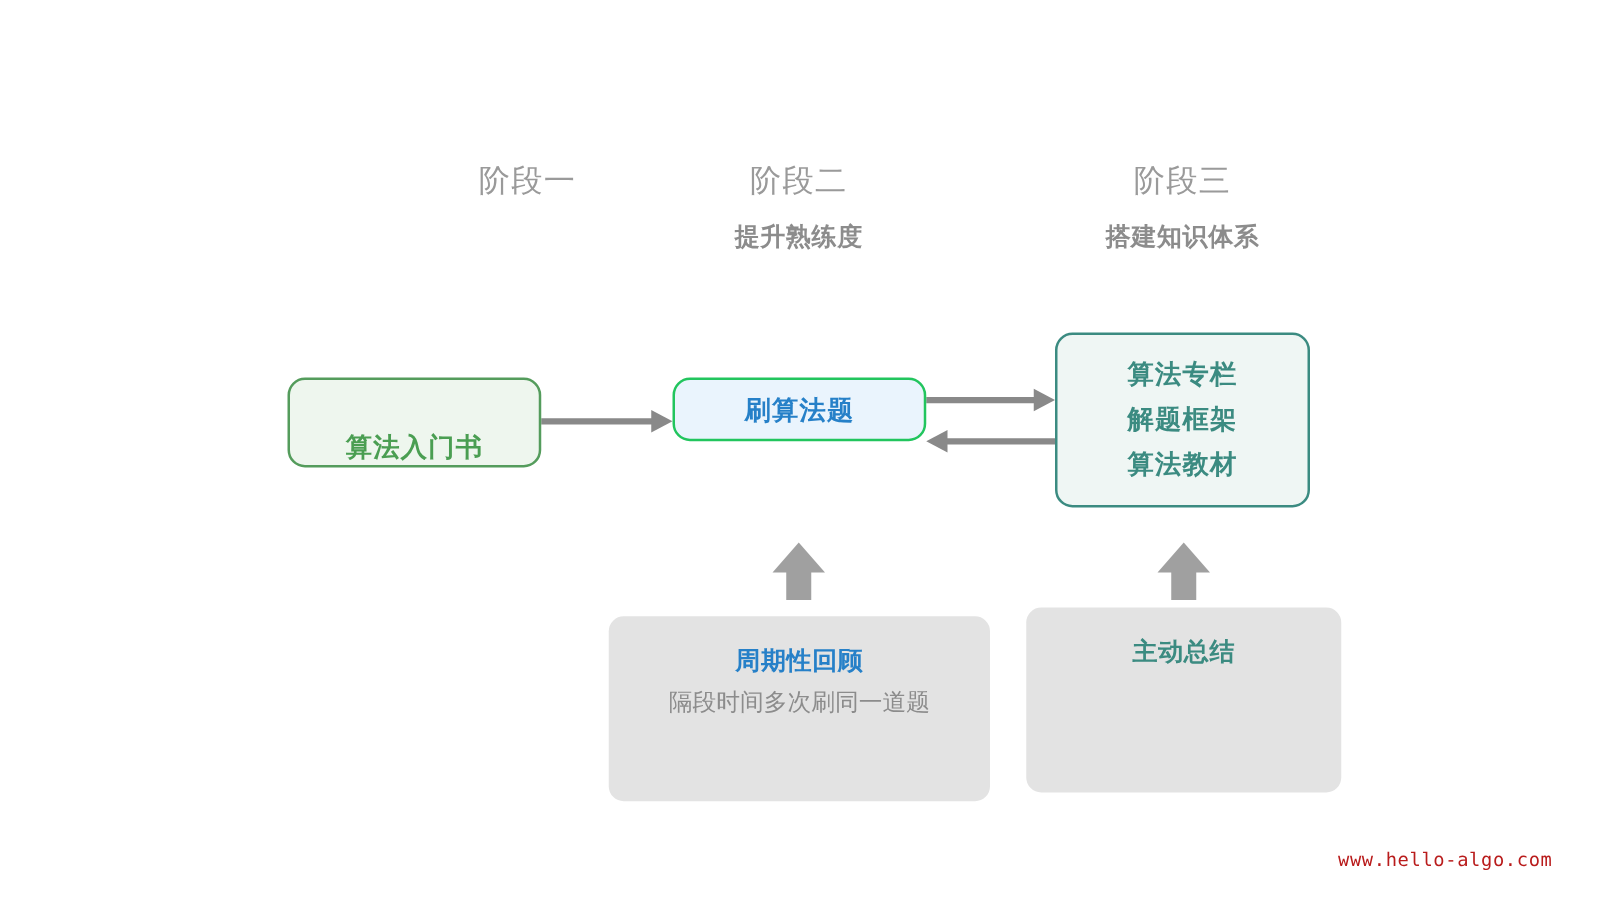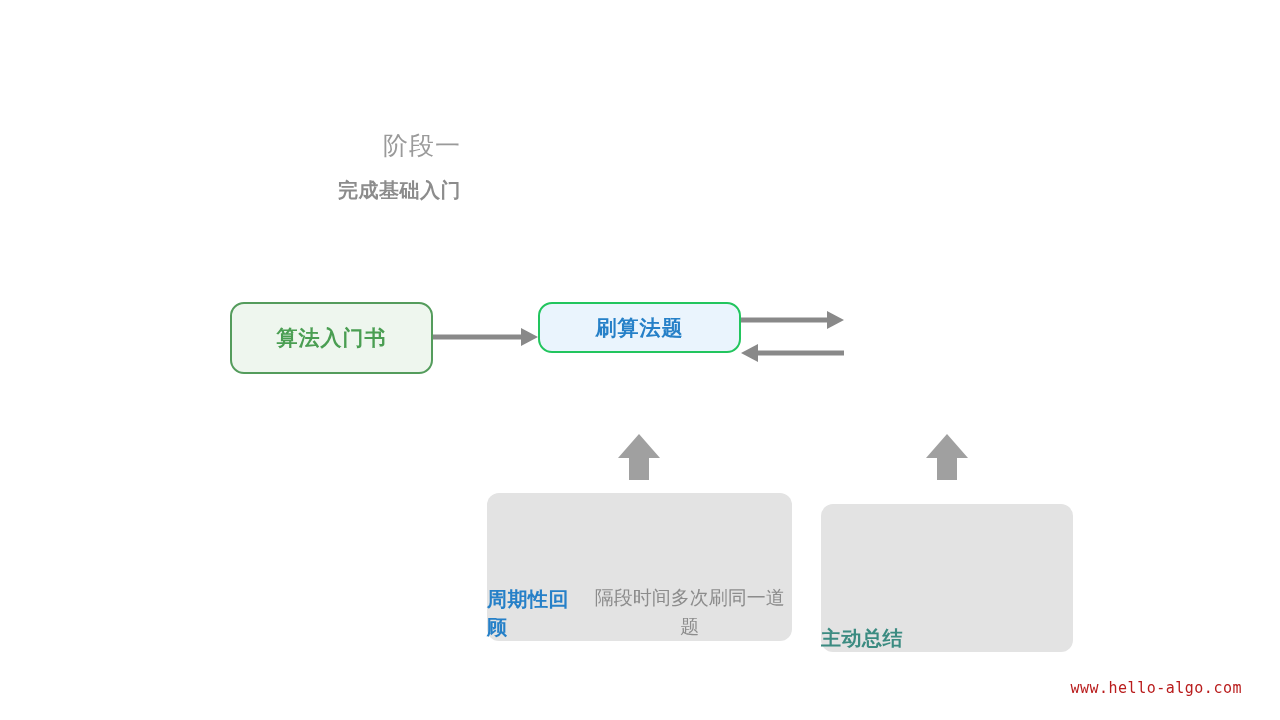"阶段二" div.phase { html: none -> <div> <div>阶段二</div> <div>提升熟练度</div> </div> }
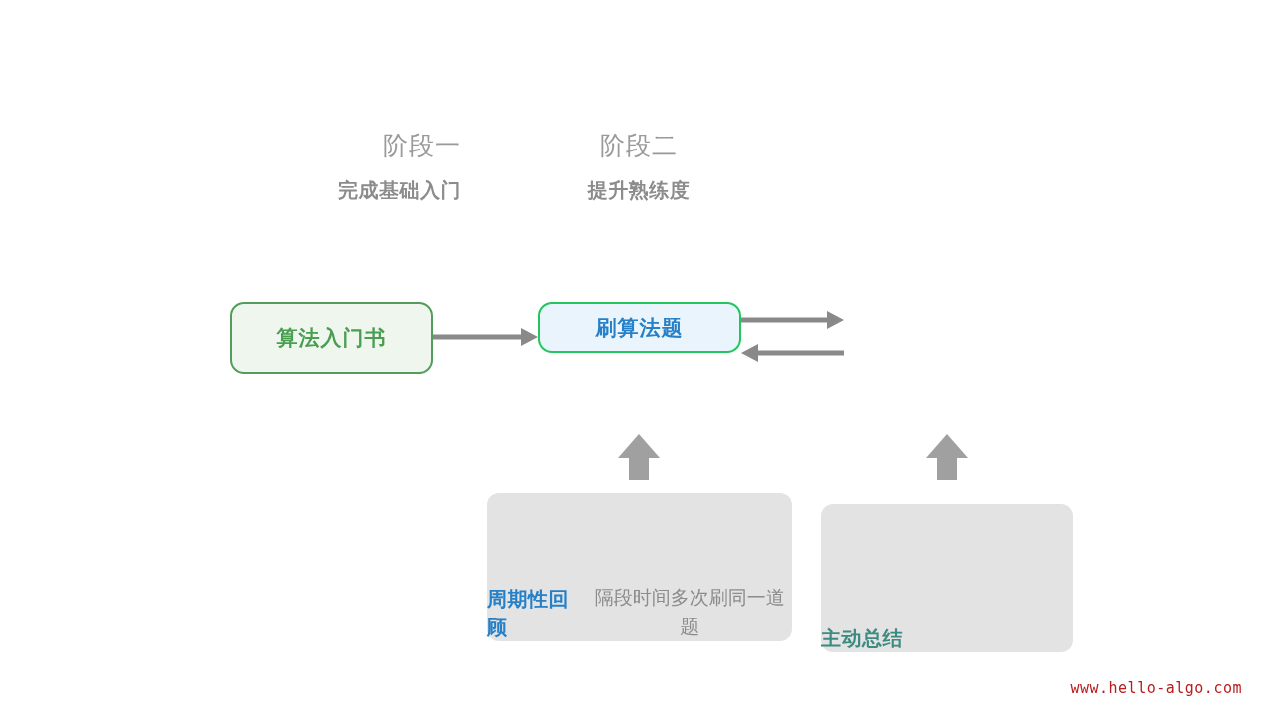"阶段三" div.phase { html: none -> <div> <div>阶段三</div> <div>搭建知识体系</div> </div> }
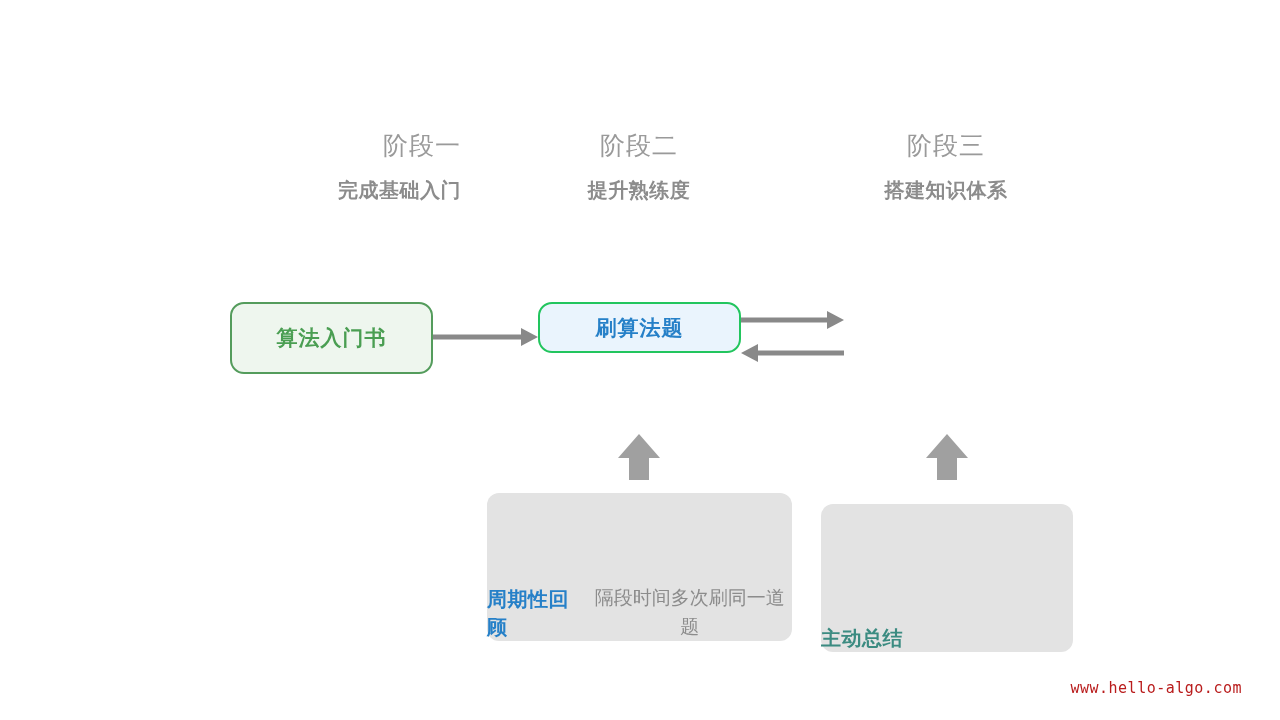"完成基础入门" div.phase-sub { html: <div>完成基础入门</div> -> none }
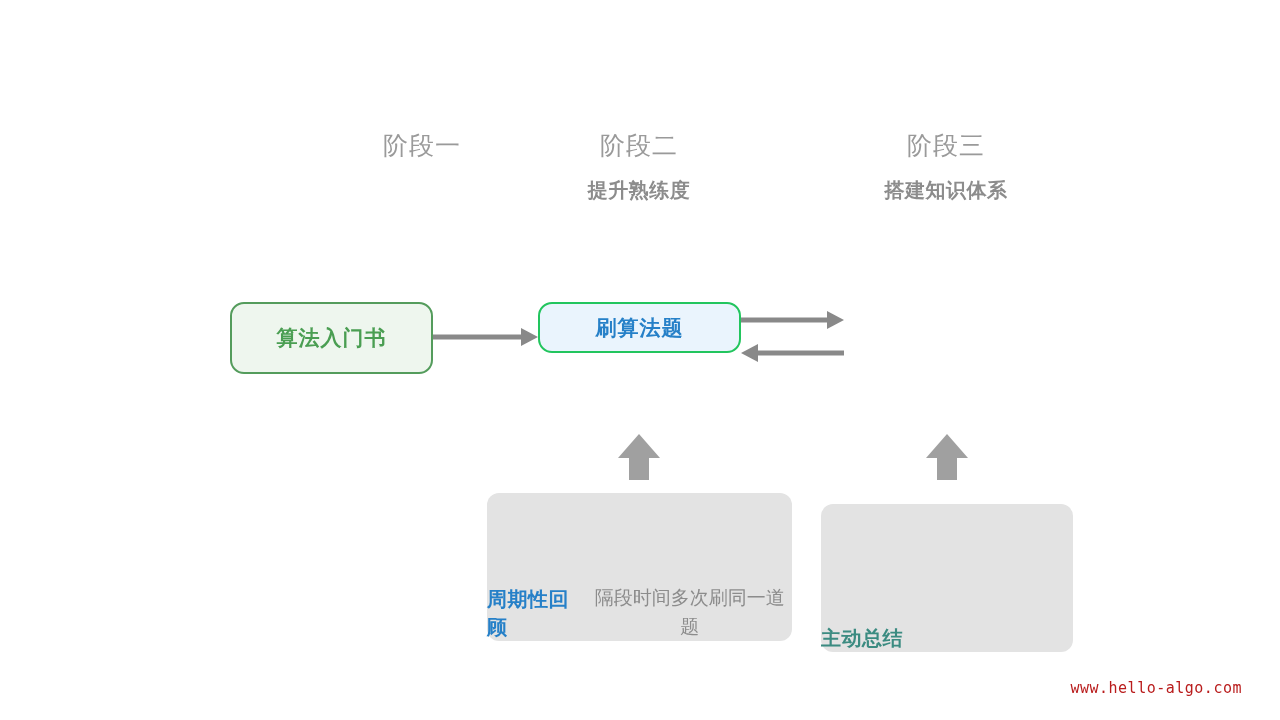"算法专栏" div.node { html: none -> <div> <div>算法专栏</div> <div>解题框架</div> <div>算法教材</div> </div> }
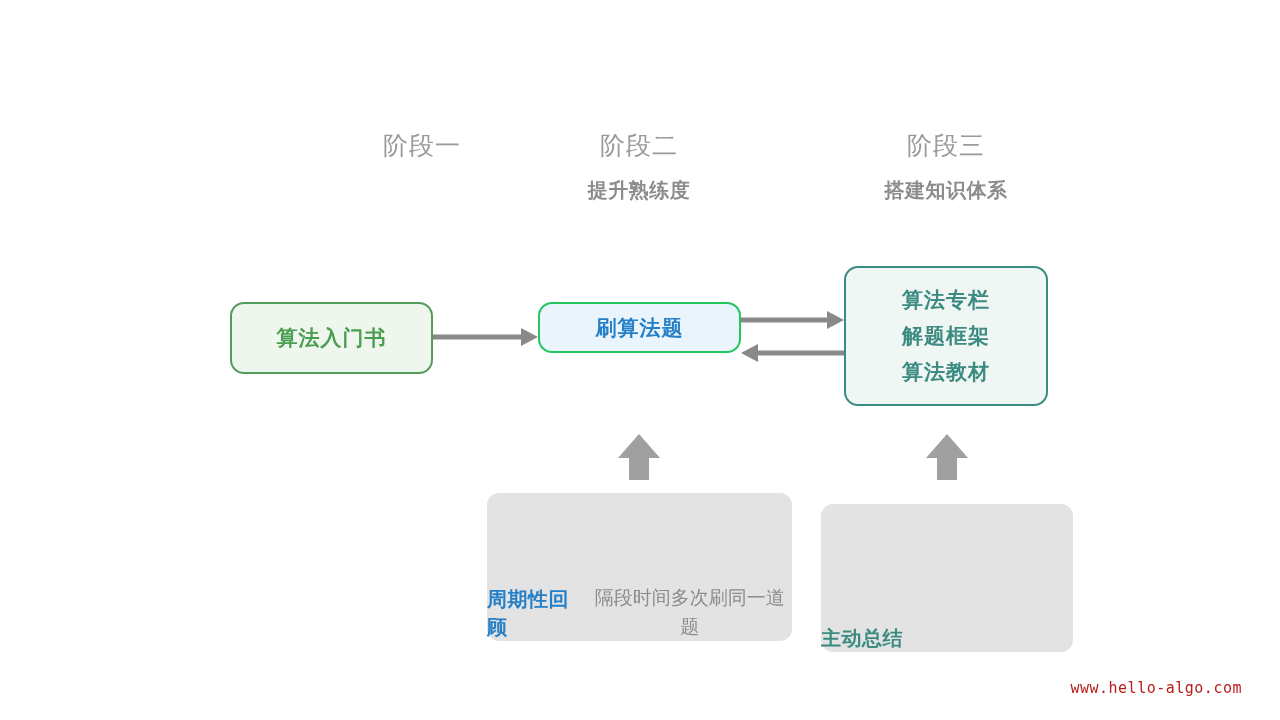"算法入门书" #node-book { justify-content: none -> flex-end }
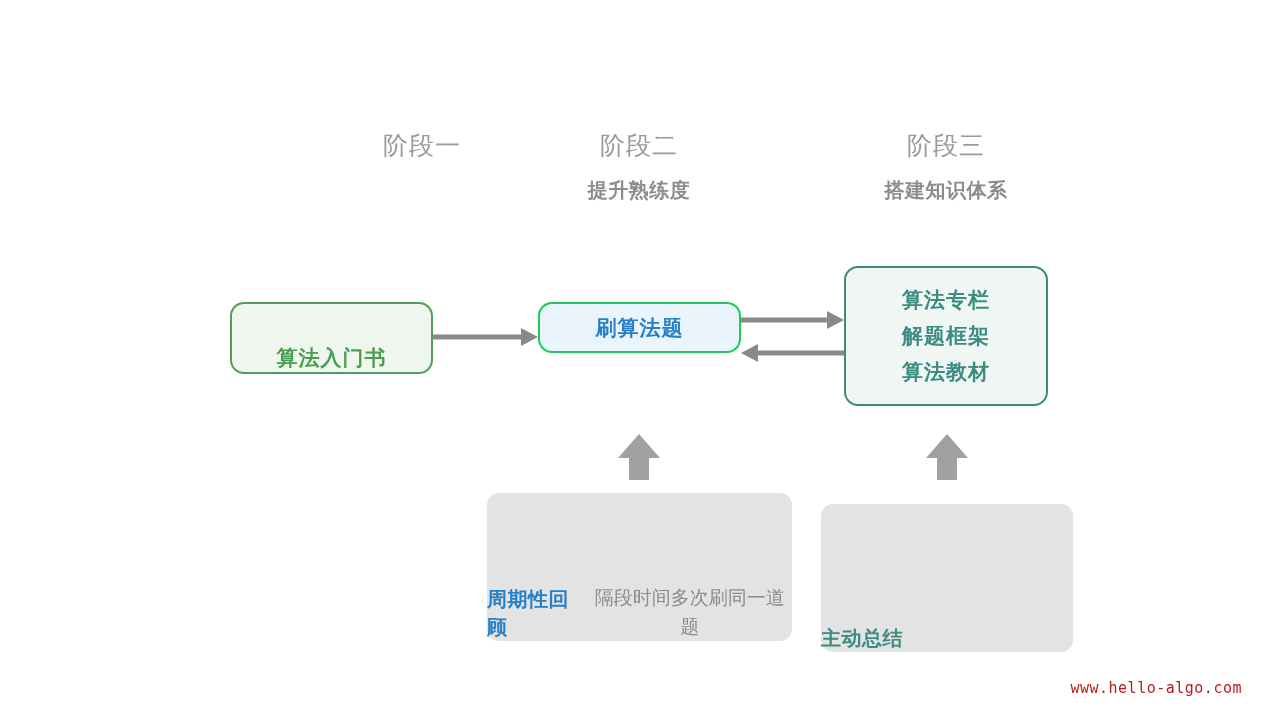"周期性回顾" .card { align-items: flex-end -> center; flex-direction: none -> column }
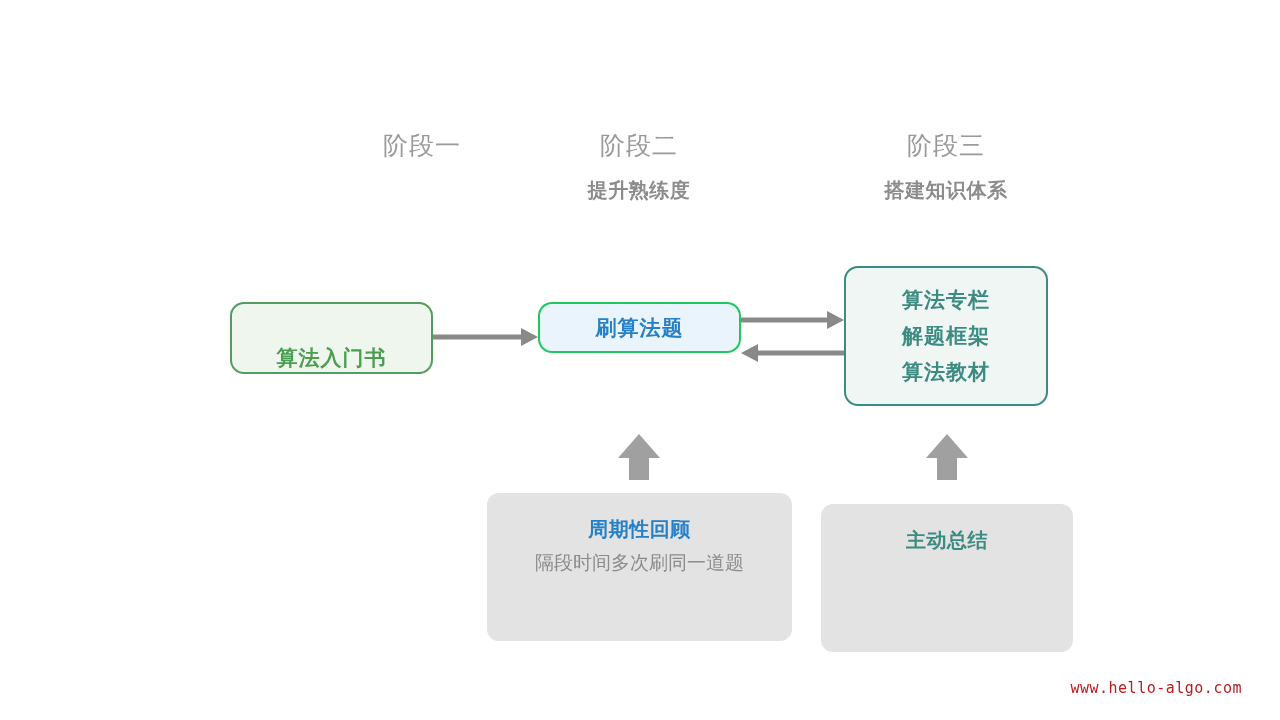"主动总结" #card-summary { top: 504px -> 486px }
